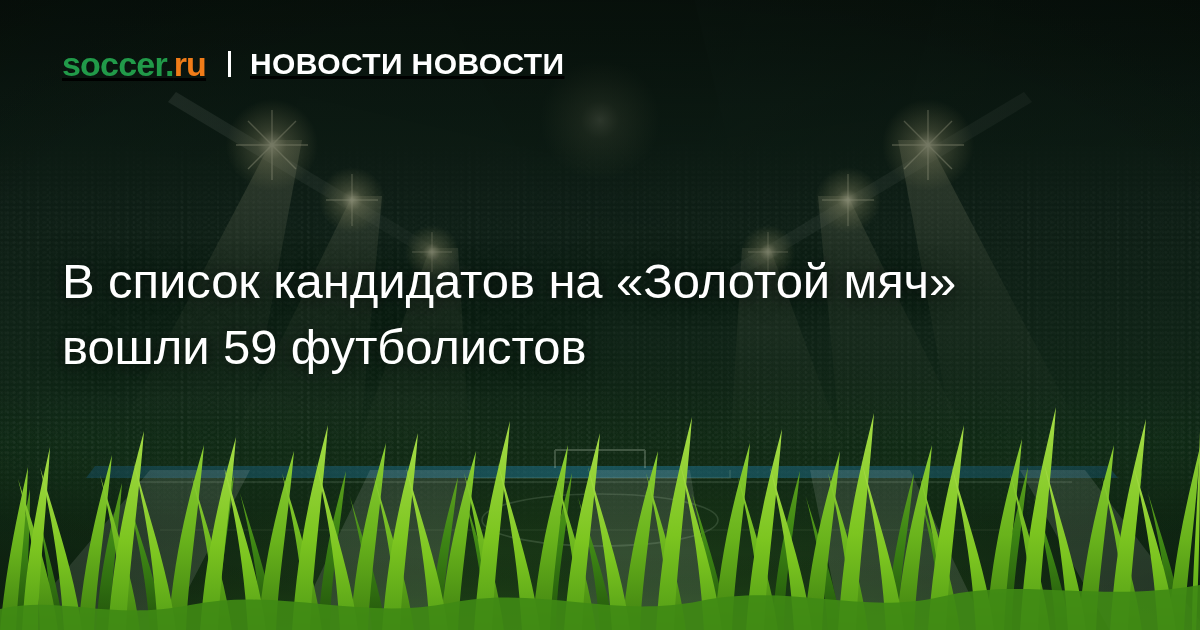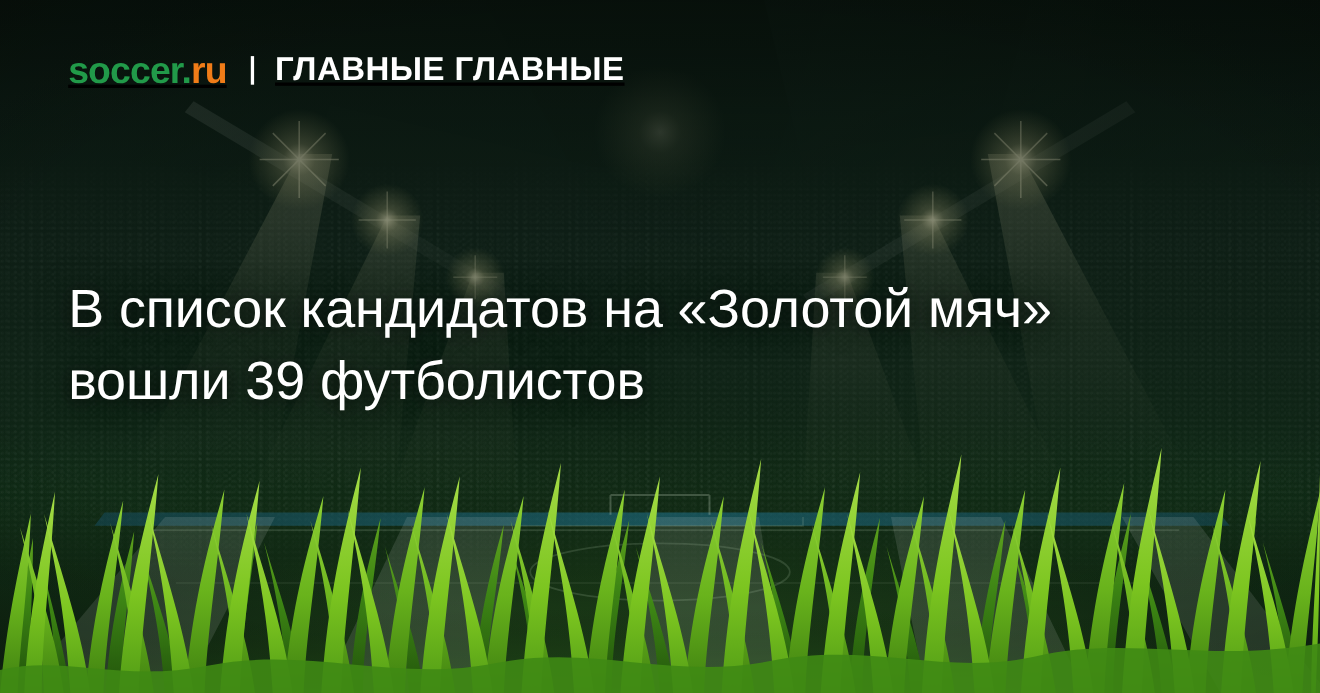"ГЛАВНЫЕ ГЛАВНЫЕ" div.kicker { text: ГЛАВНЫЕ ГЛАВНЫЕ -> НОВОСТИ НОВОСТИ }
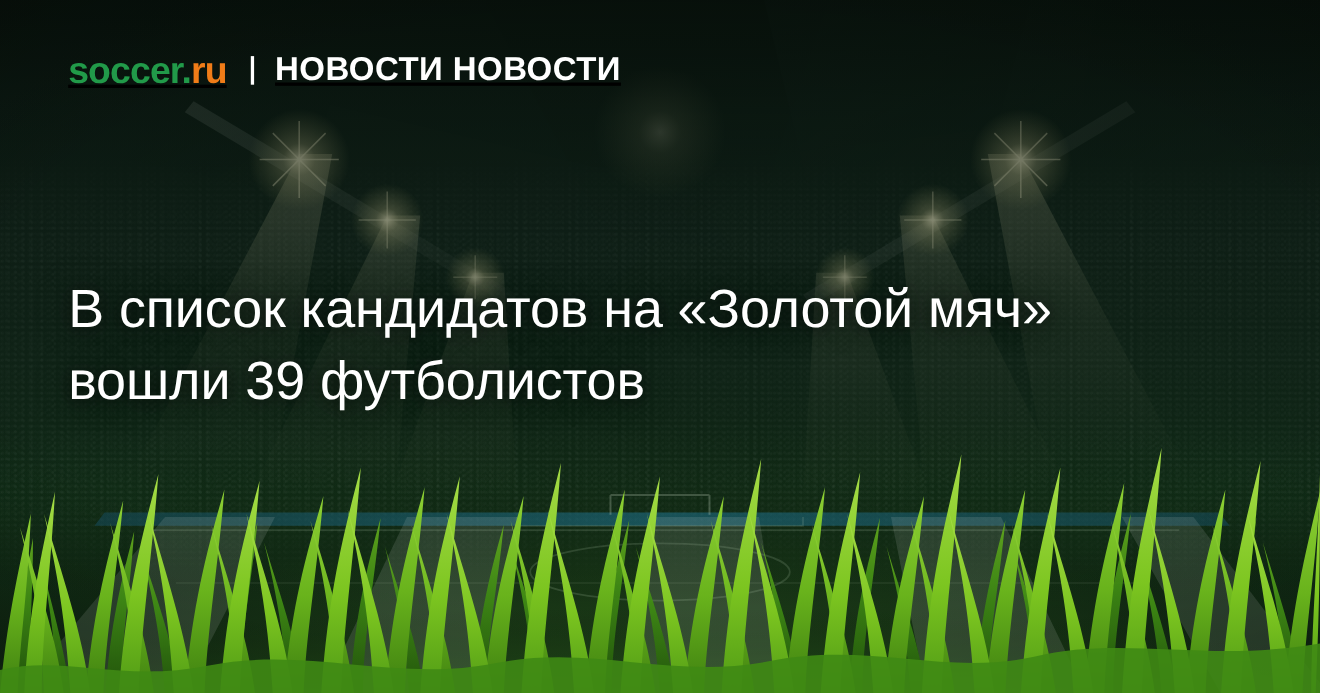"В список кандидатов на «Золотой" h1.headline { text: 39 -> 59 }
